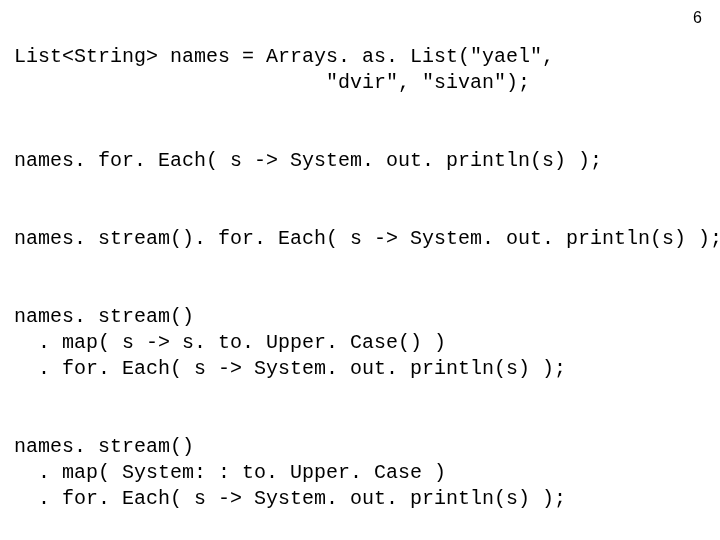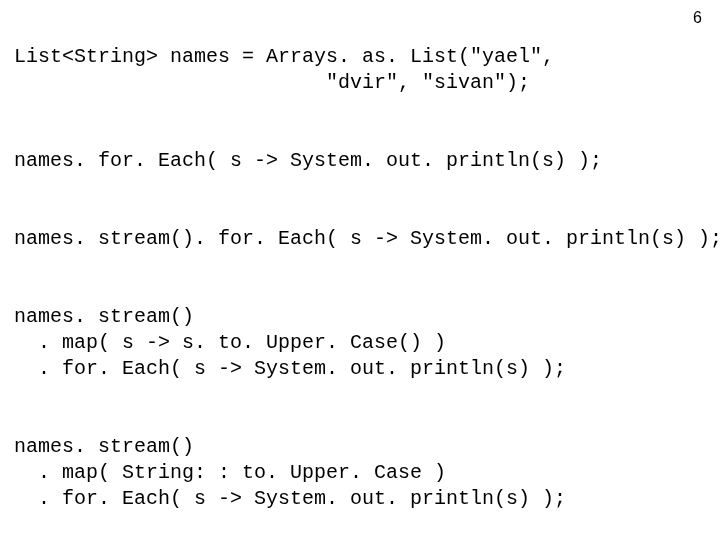". map( String: : to." span { text: String -> System }
